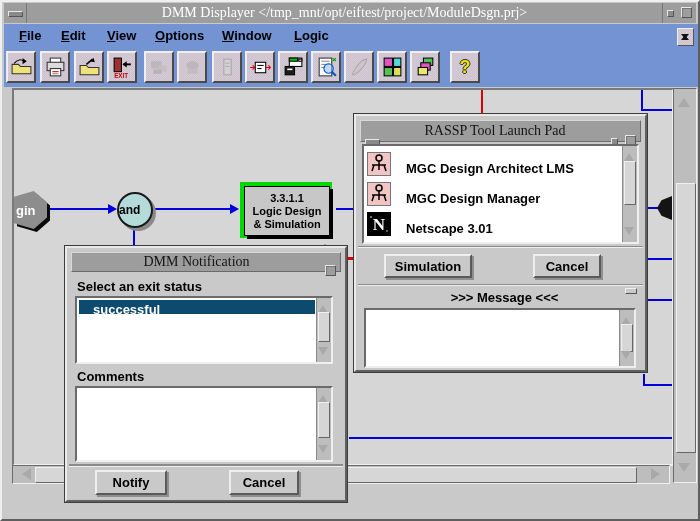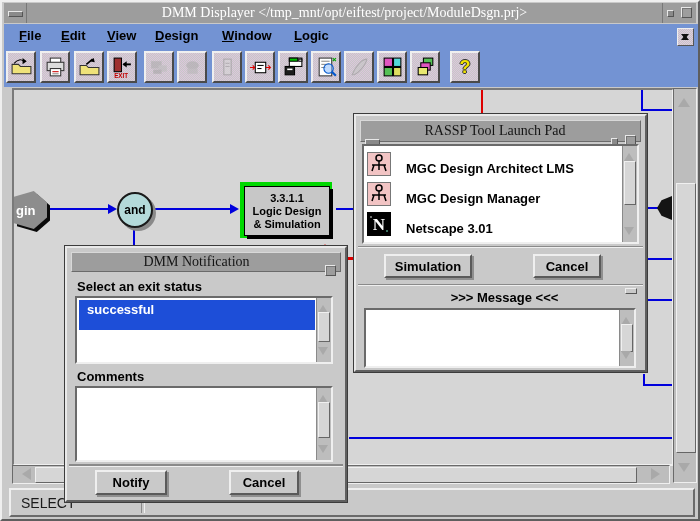"Design" div.menu-item { text: Design -> Options }
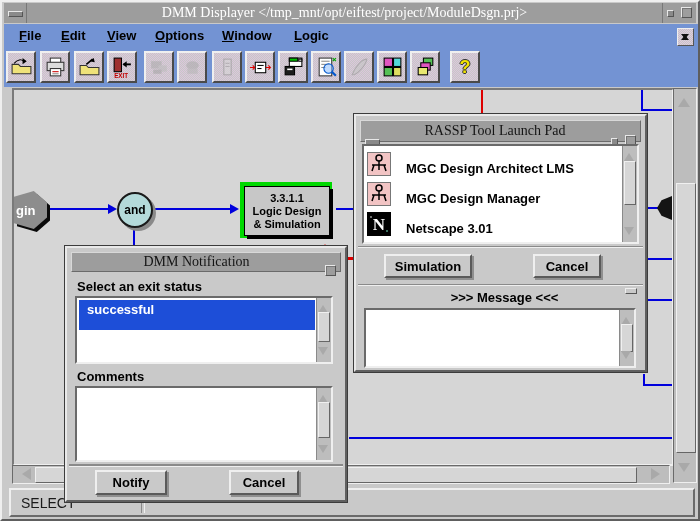"and" .and-node { justify-content: center -> none }
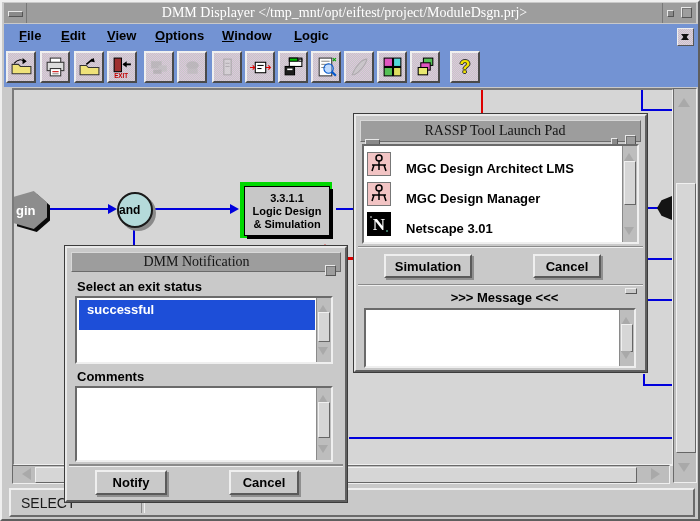"successful" .sel-row { background: #1d4ed8 -> #0c4a6e; height: 30px -> 14px; padding-left: 8px -> 14px }
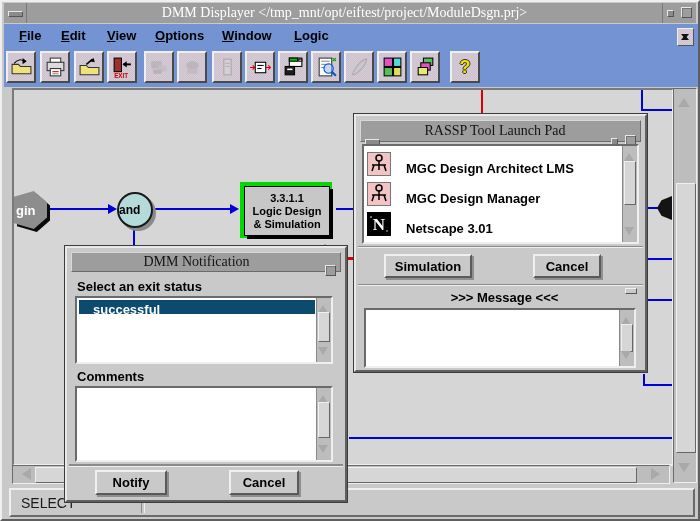"SELECT" div.statusbar { html: <div> <span>SELECT</span> <div></div> </div> -> none }
